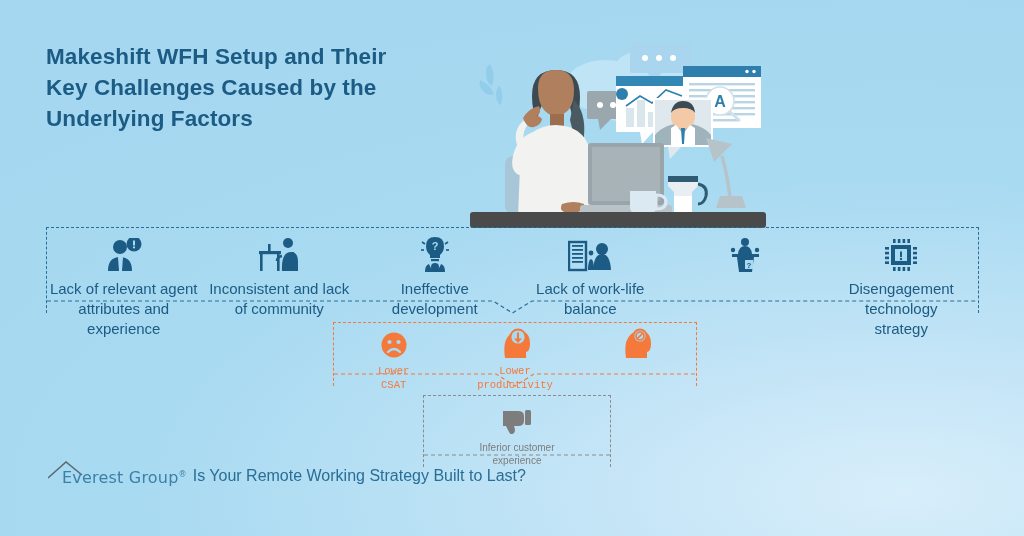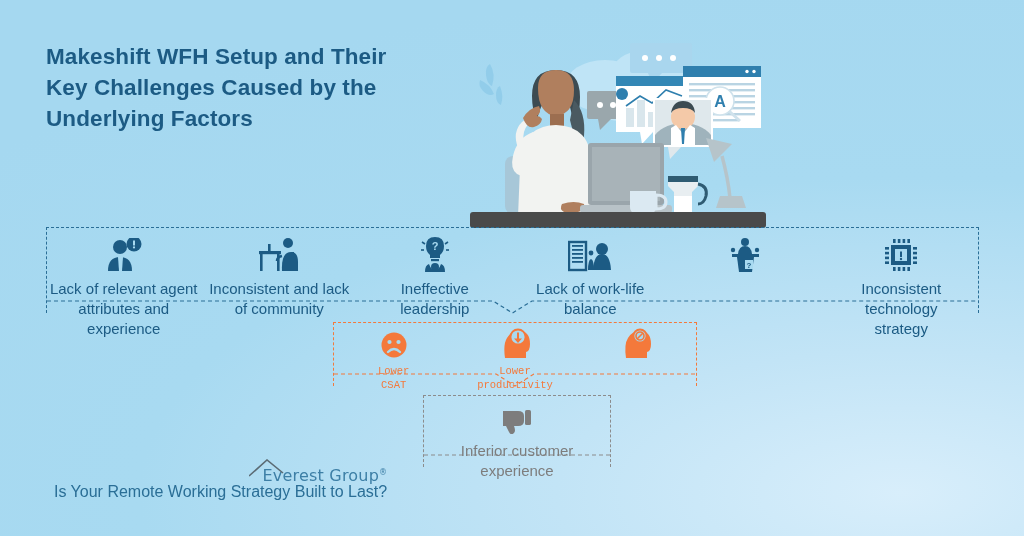"Ineffective" div.lbl { text: leadership -> development }
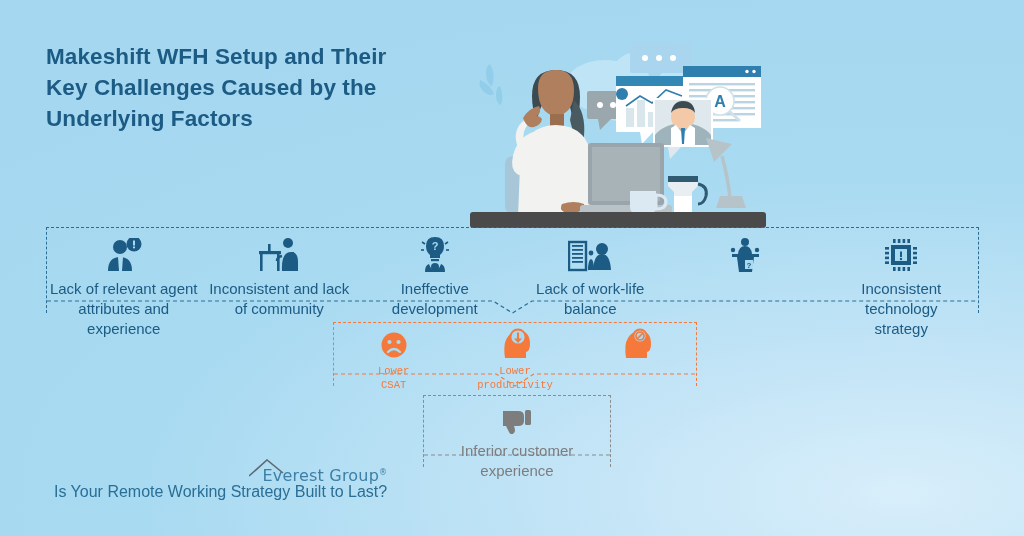"Inconsistent technology" div.lbl { text: Inconsistent -> Disengagement }
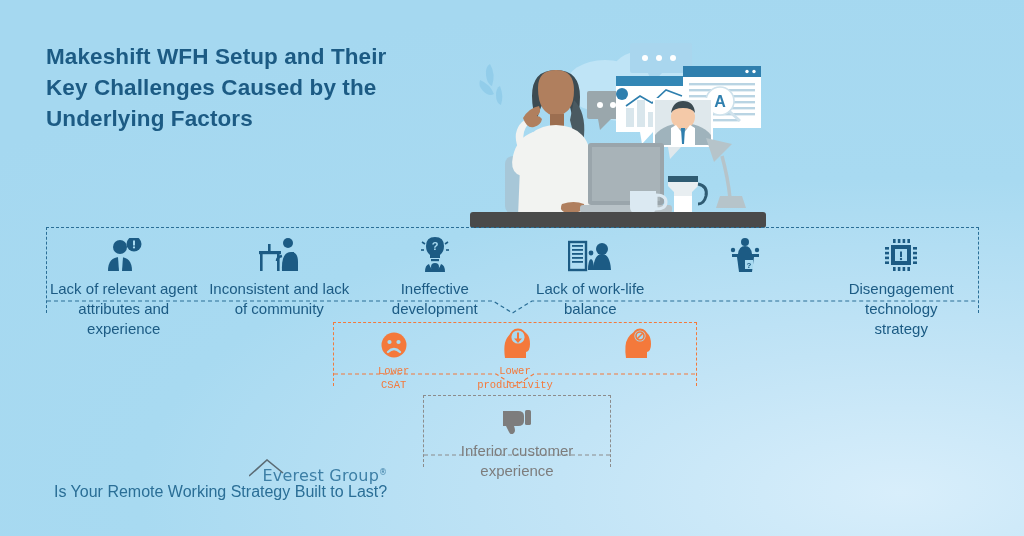"Inferior customer" .row-gray .lbl { font-size: 15px -> 10px }
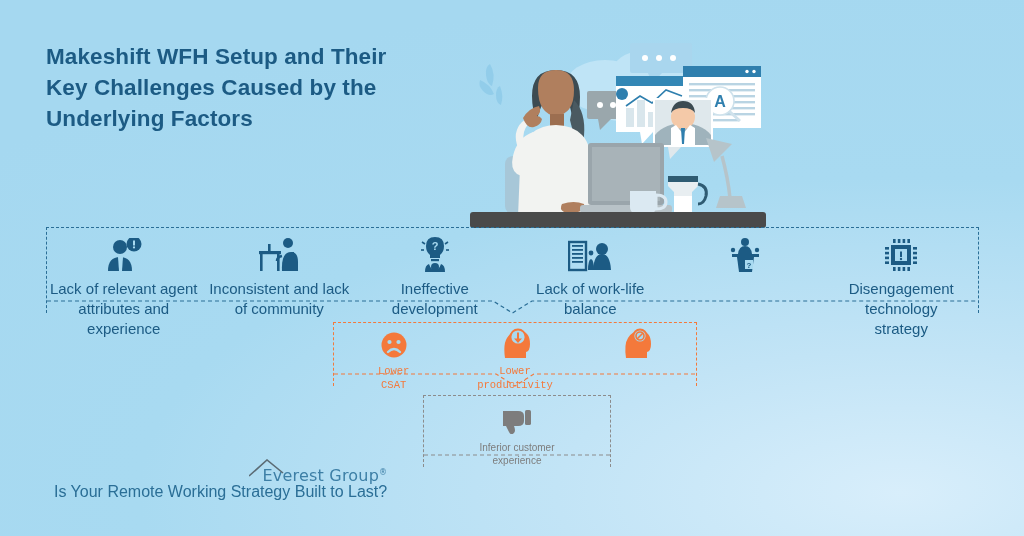"Everest Group®" .footer { flex-direction: column -> none }
